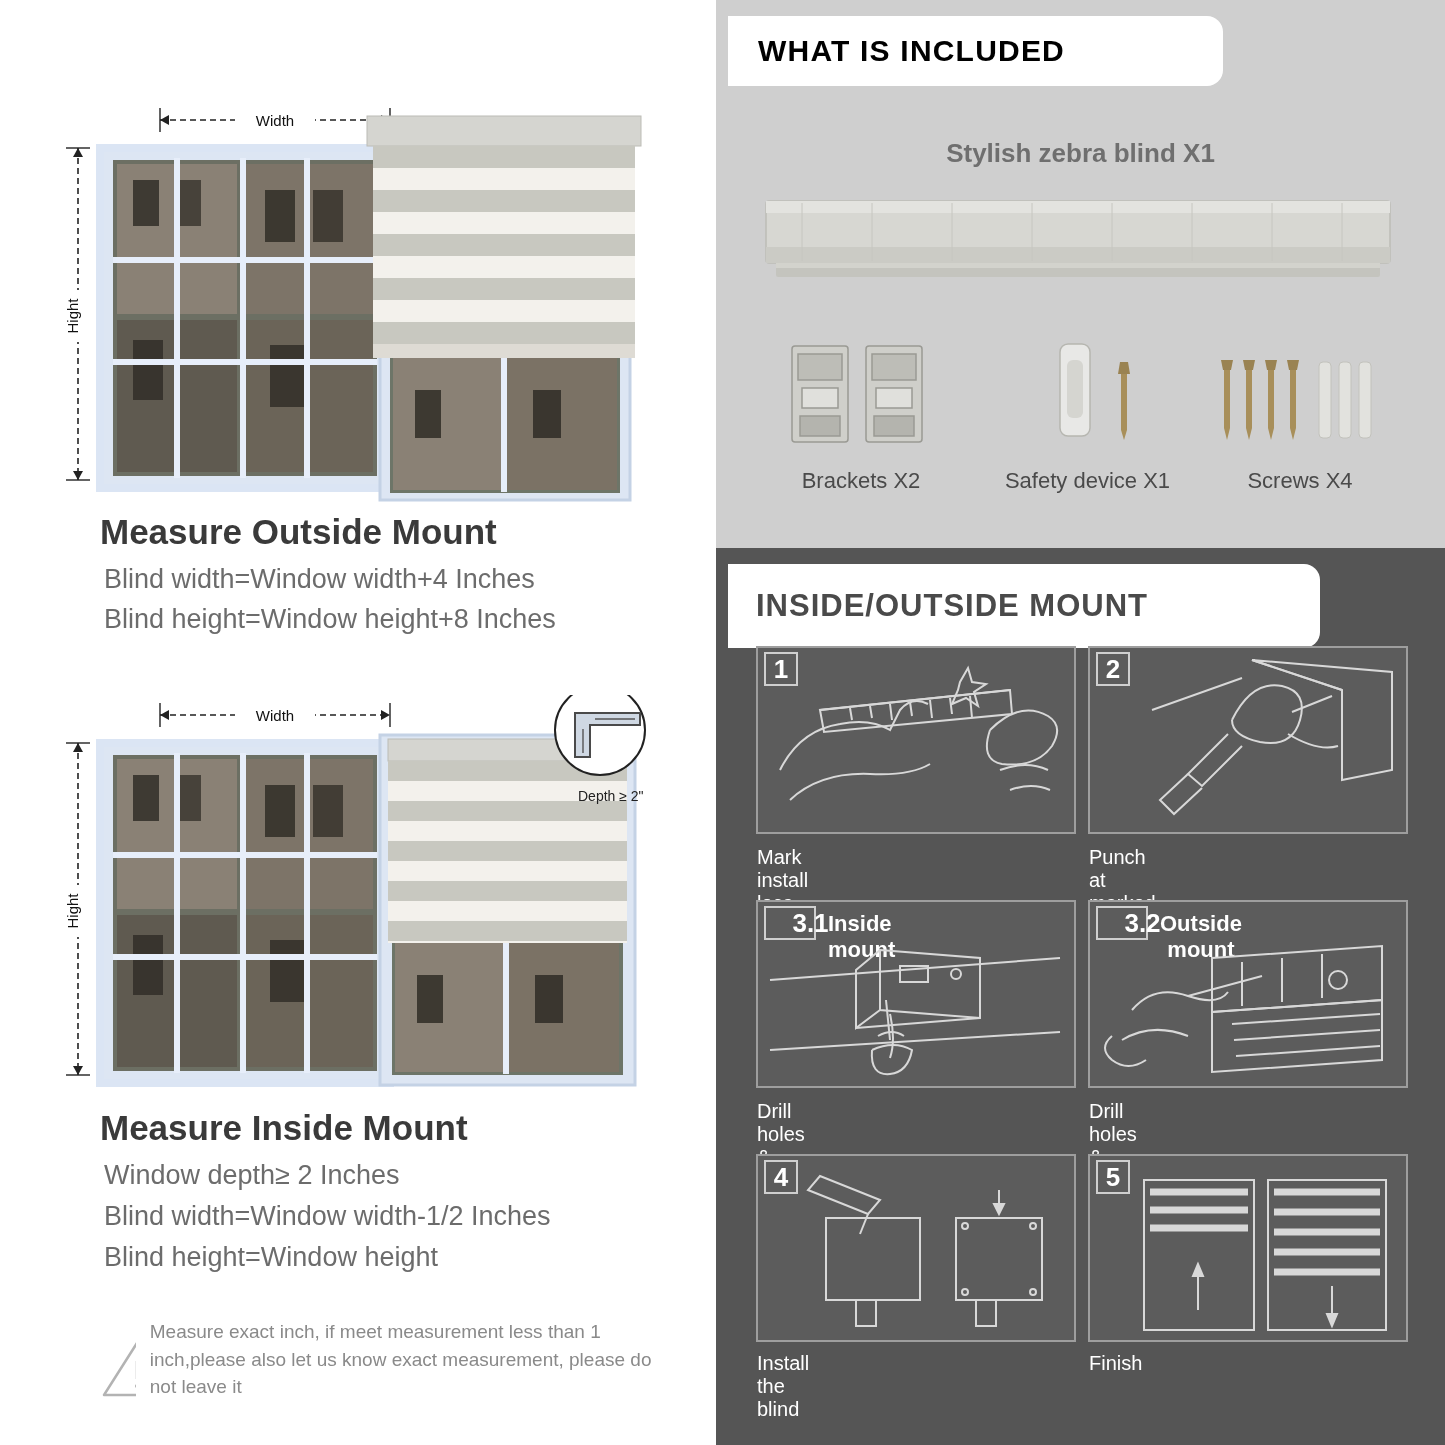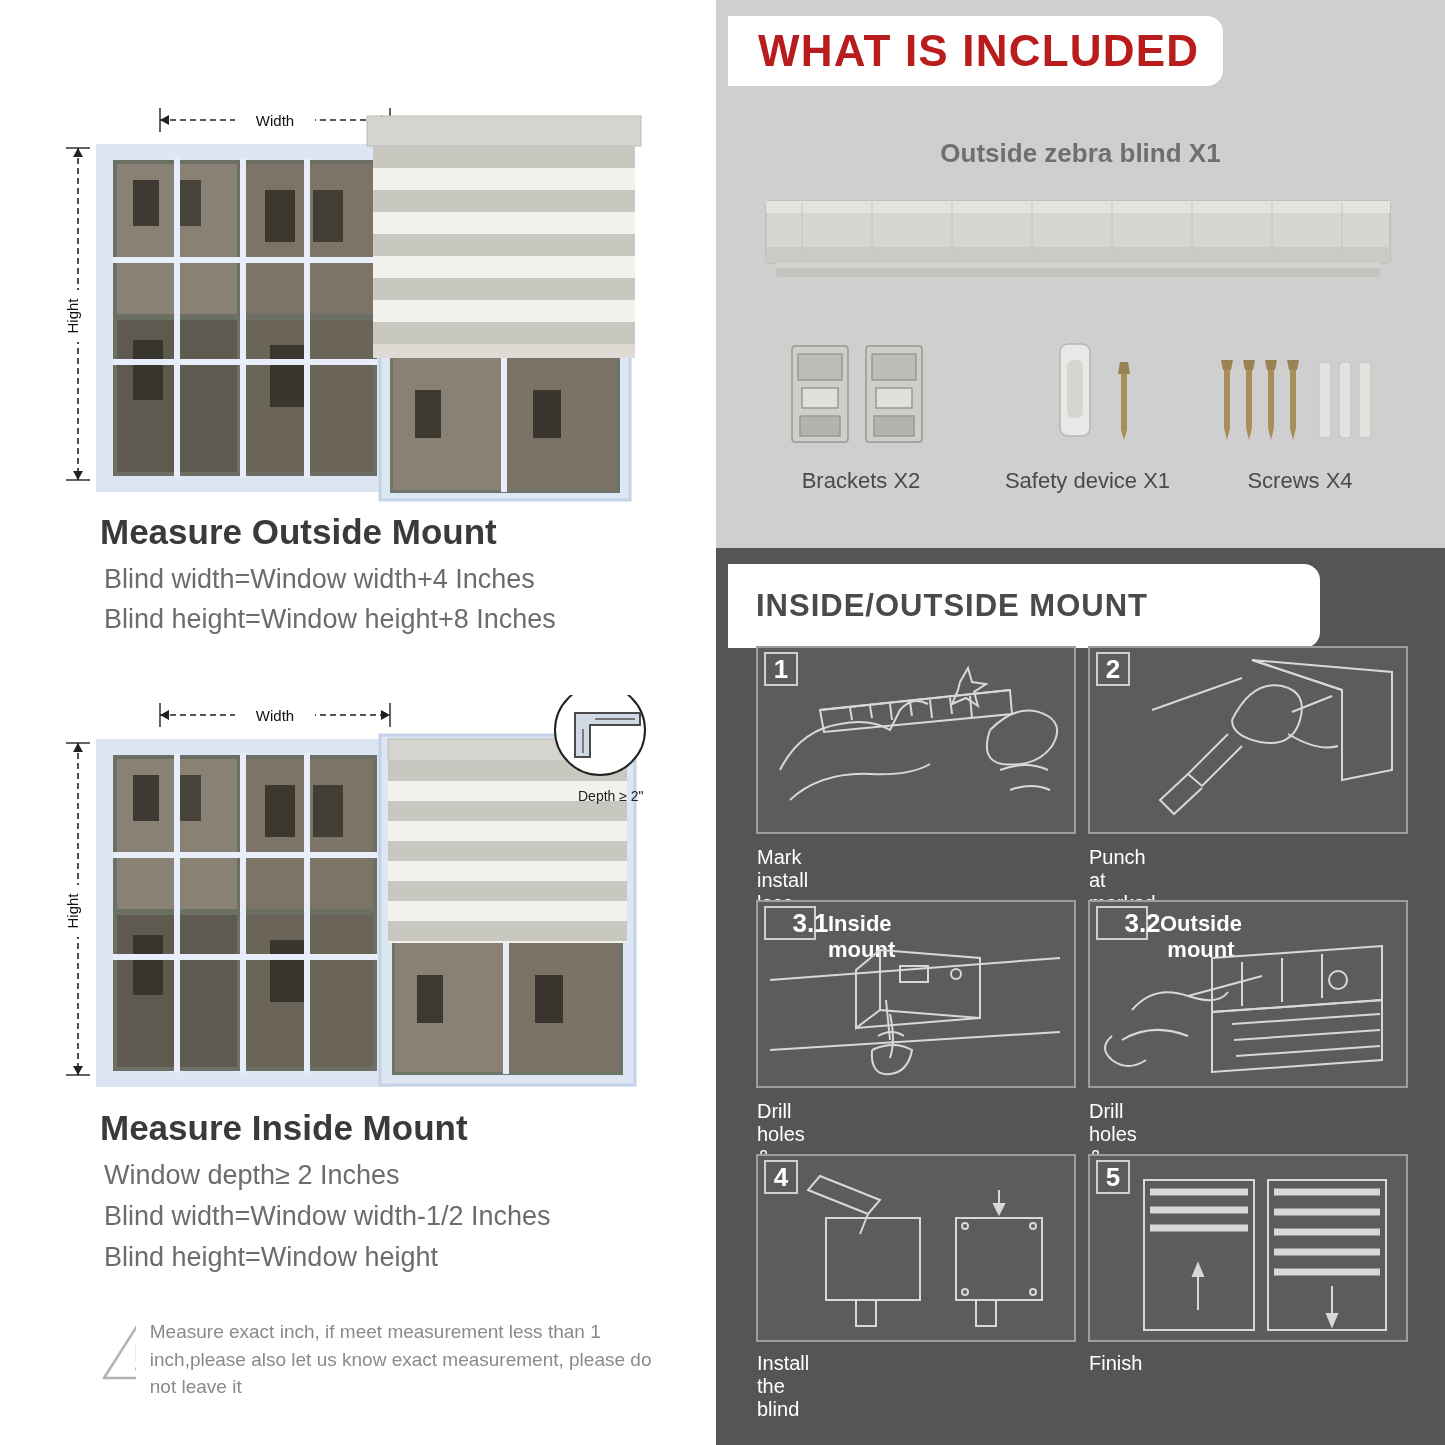"WHAT IS INCLUDED" .hdr-rt span { color: #b91c1c -> #000000; font-size: 44px -> 30px }
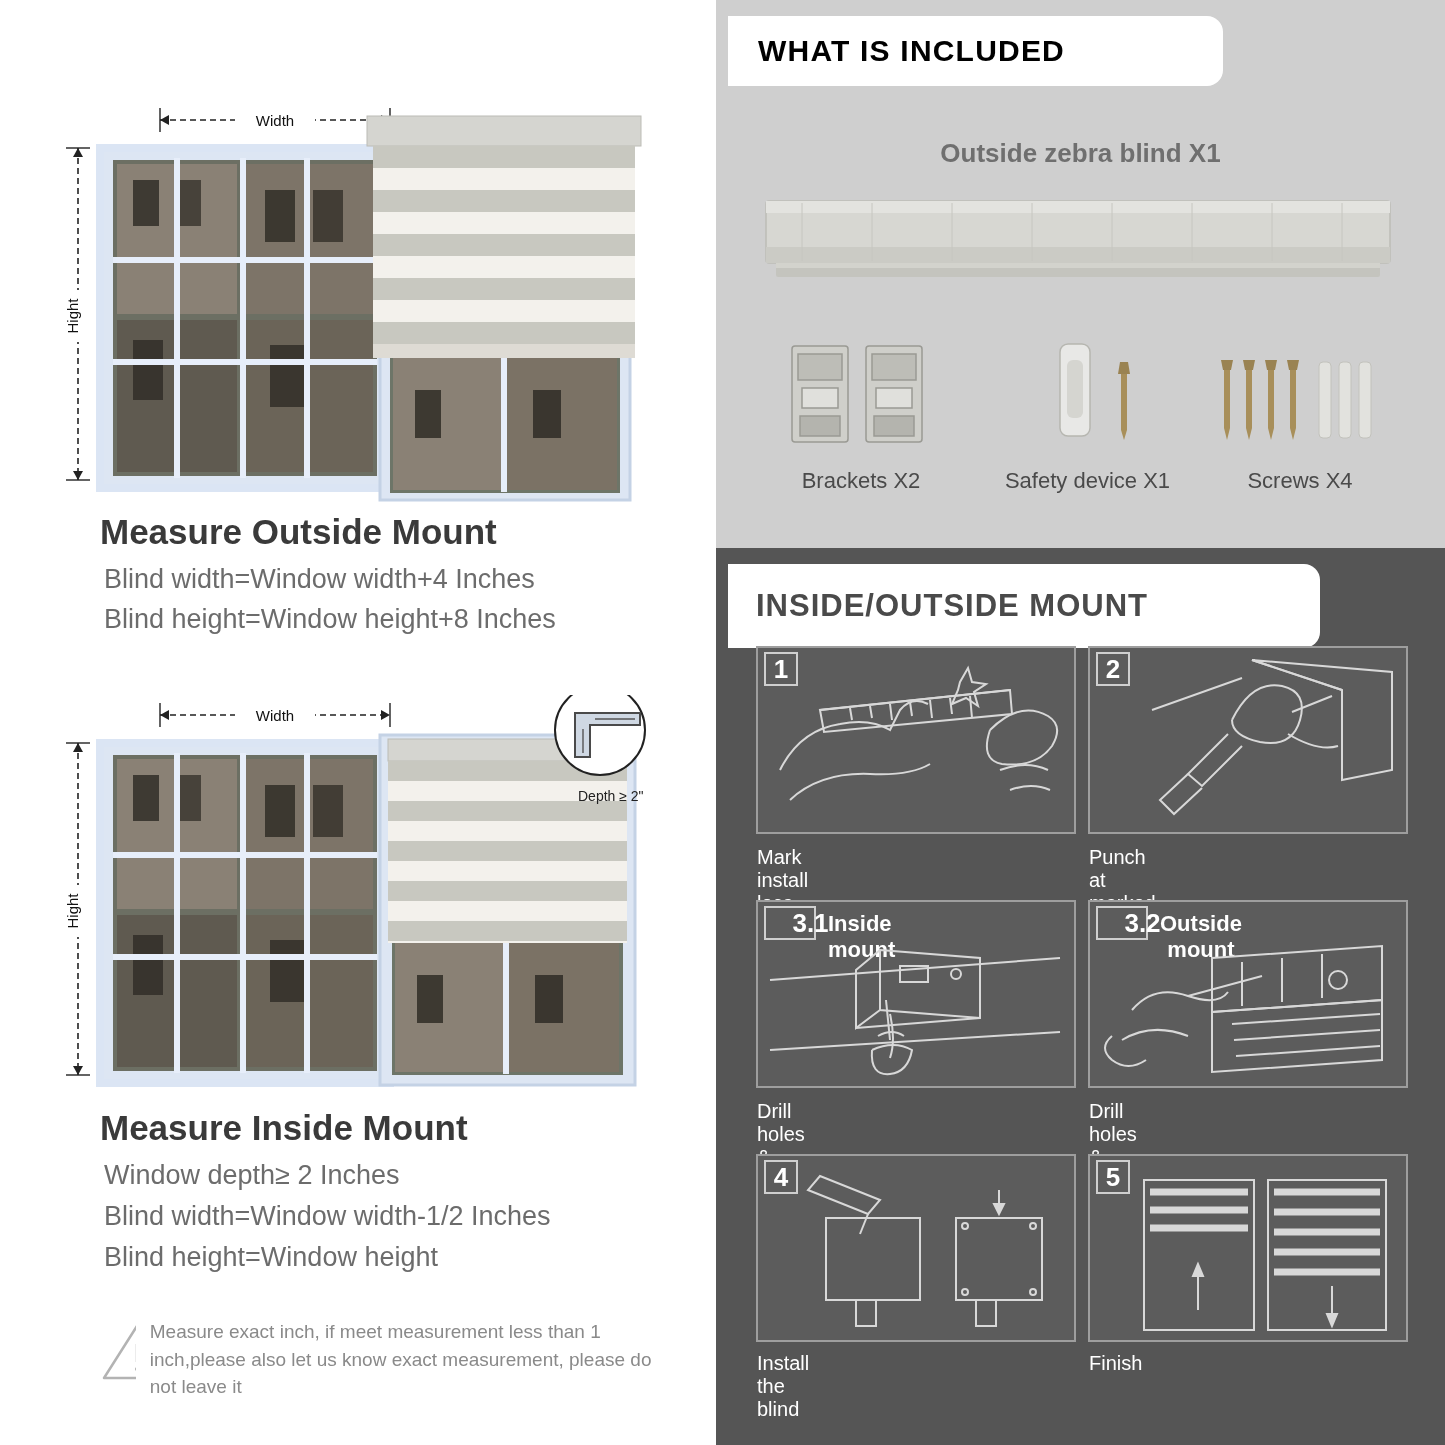"Outside zebra blind X1" div.rt-title { text: Outside -> Stylish }
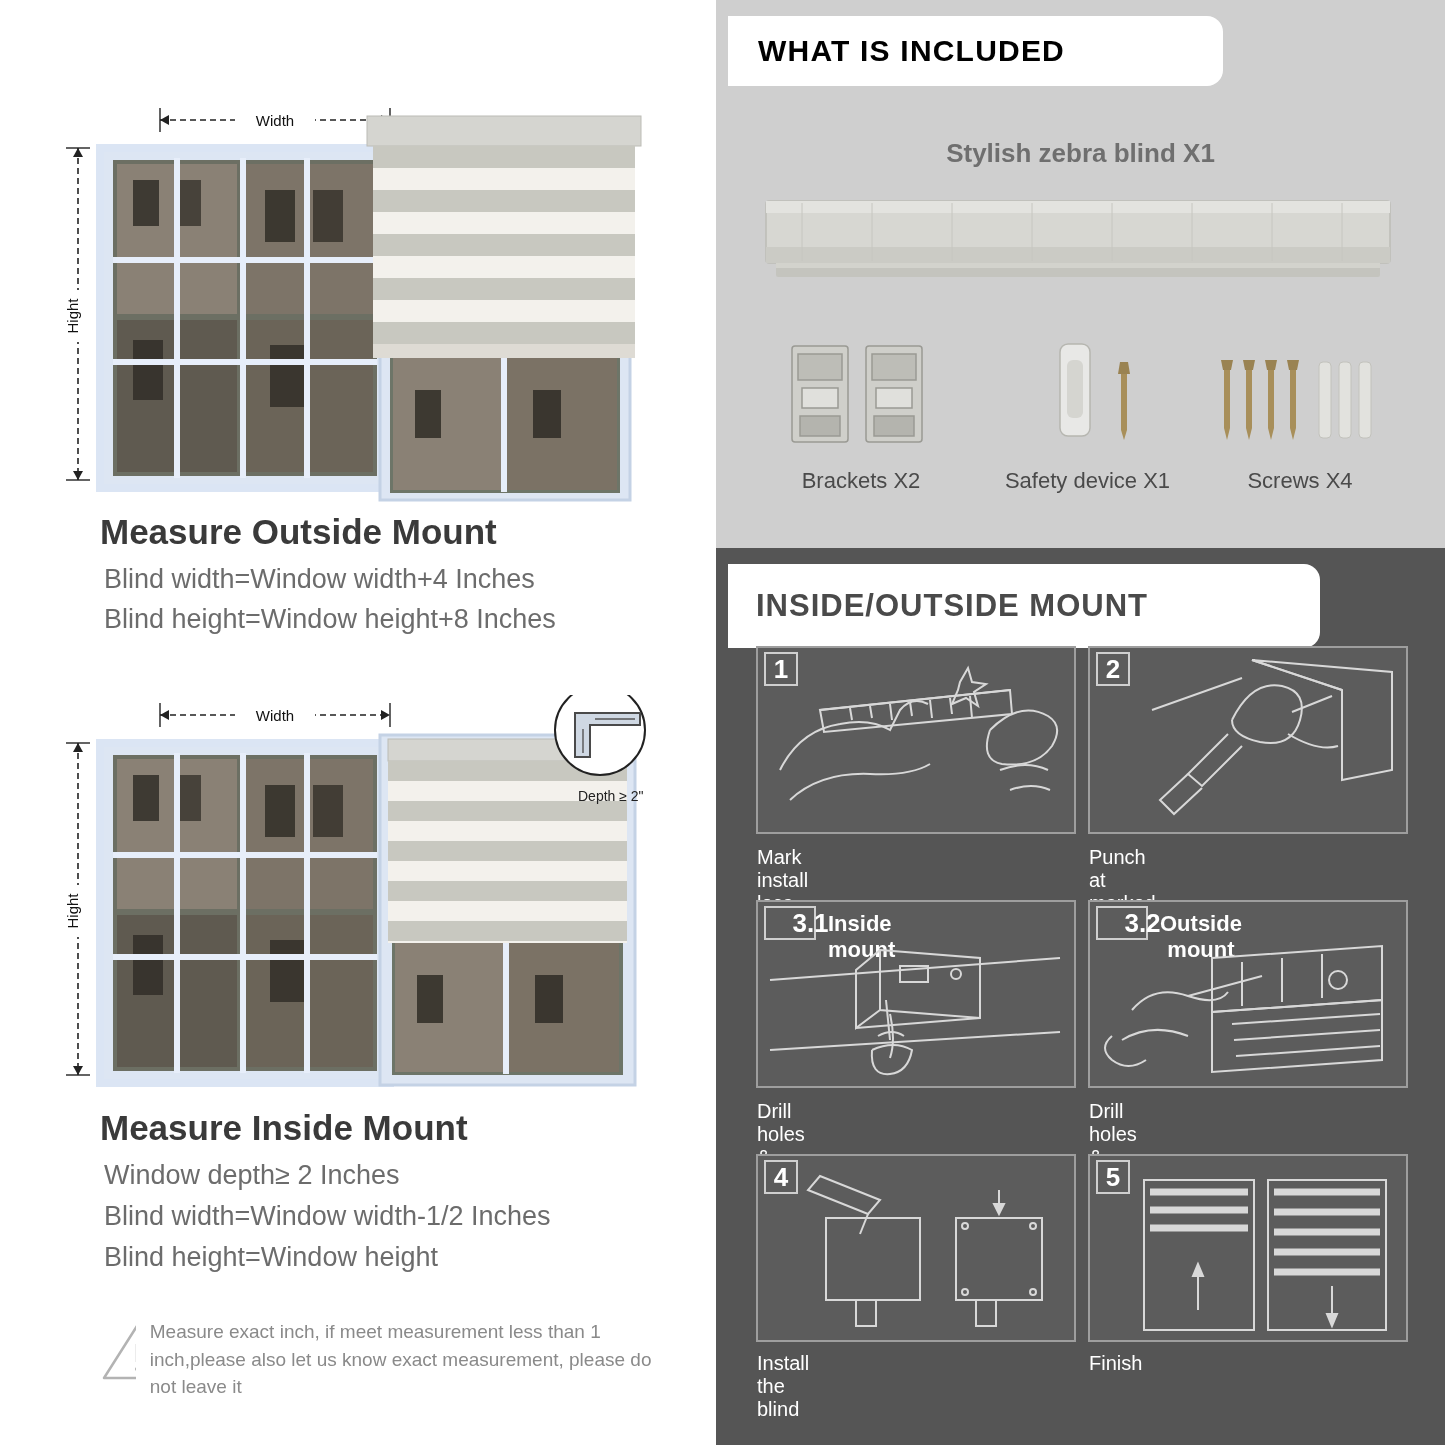"Measure exact inch, if meet" .note { align-items: flex-start -> flex-end }
